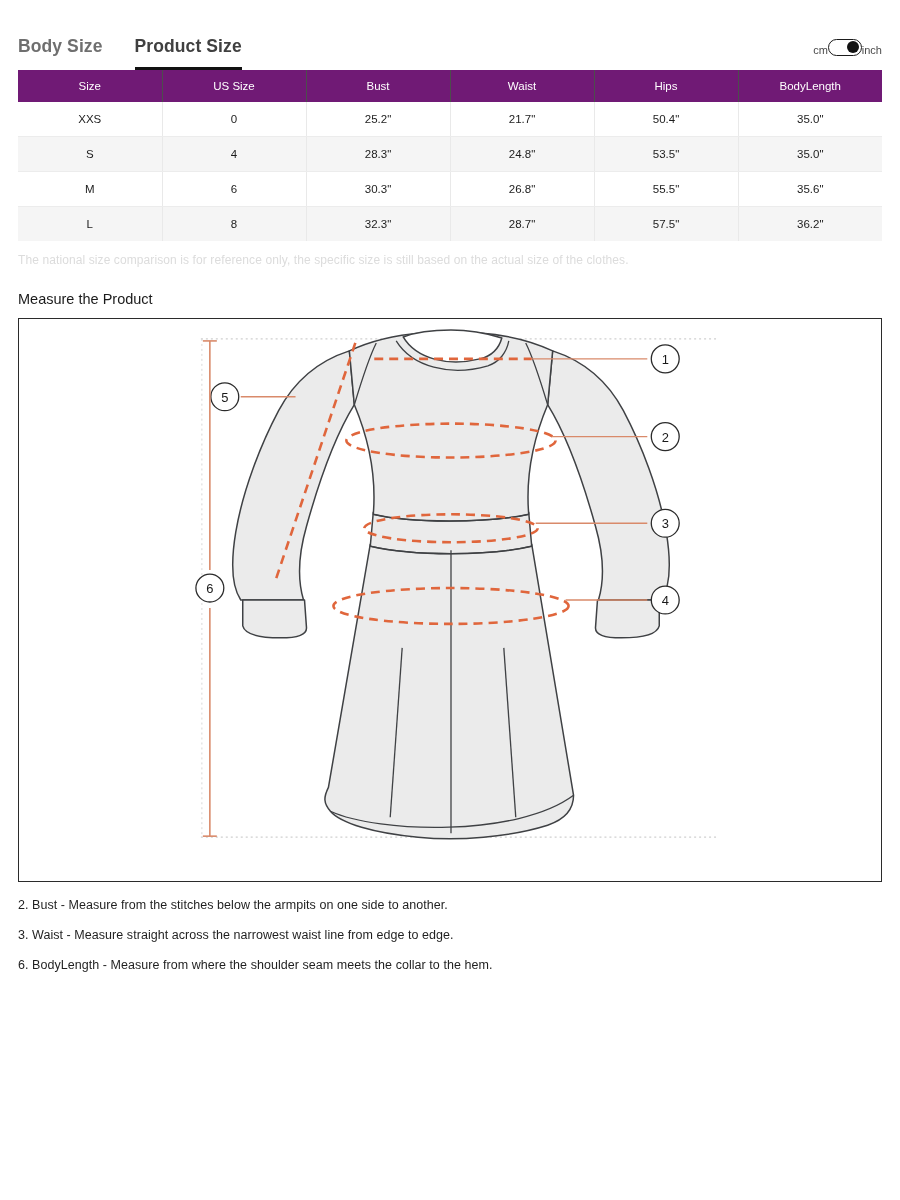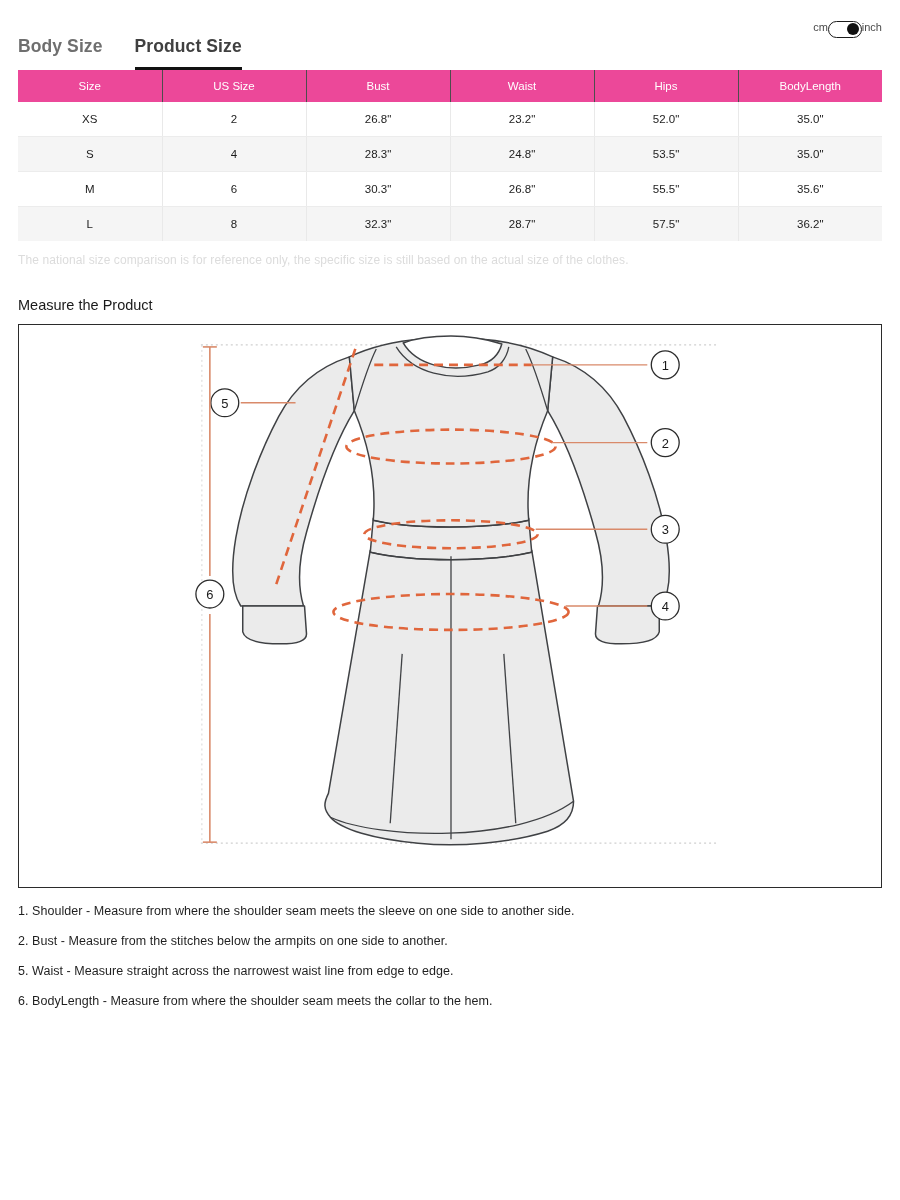"cm" .unit-toggle { align-items: flex-start -> flex-end; bottom: 32px -> 14px }
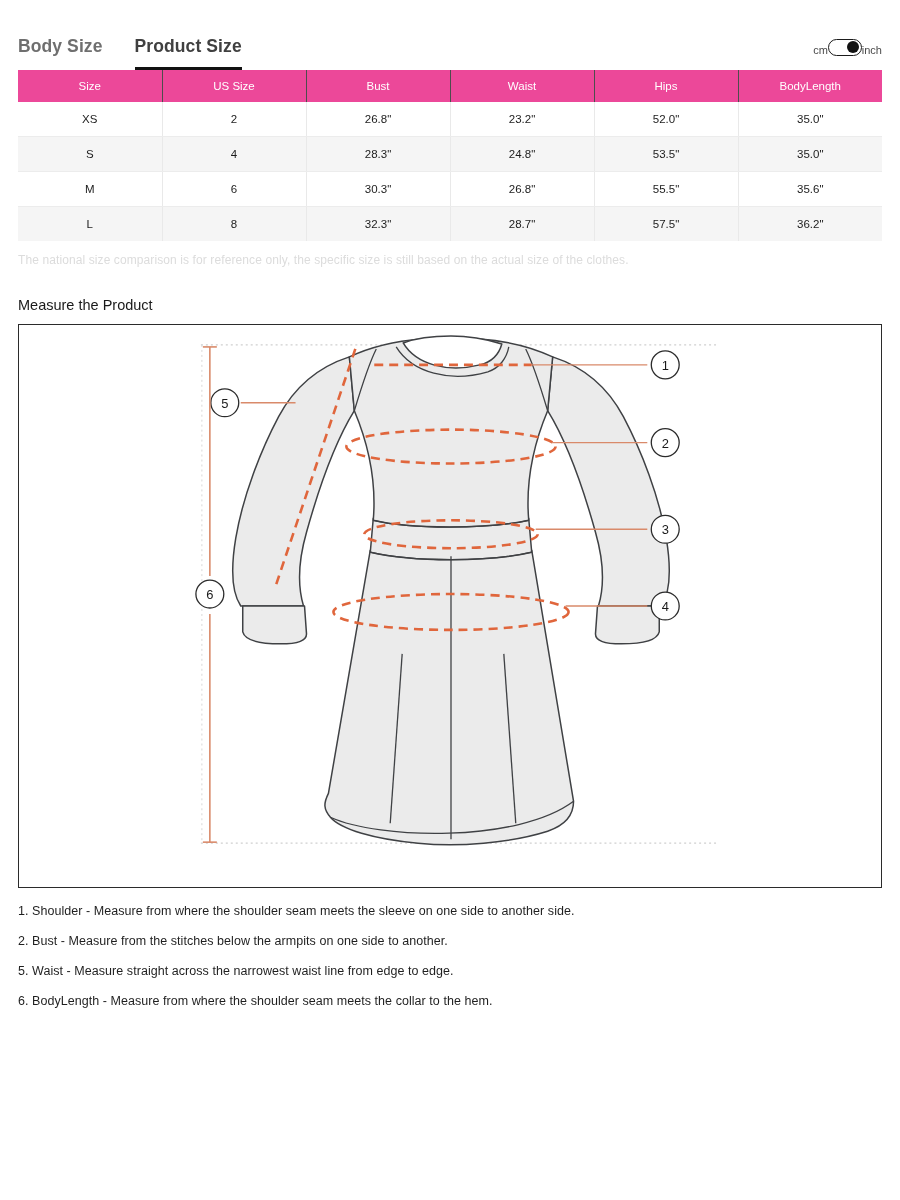"Size" table.size-table thead th { background: #ec4899 -> #701a75 }
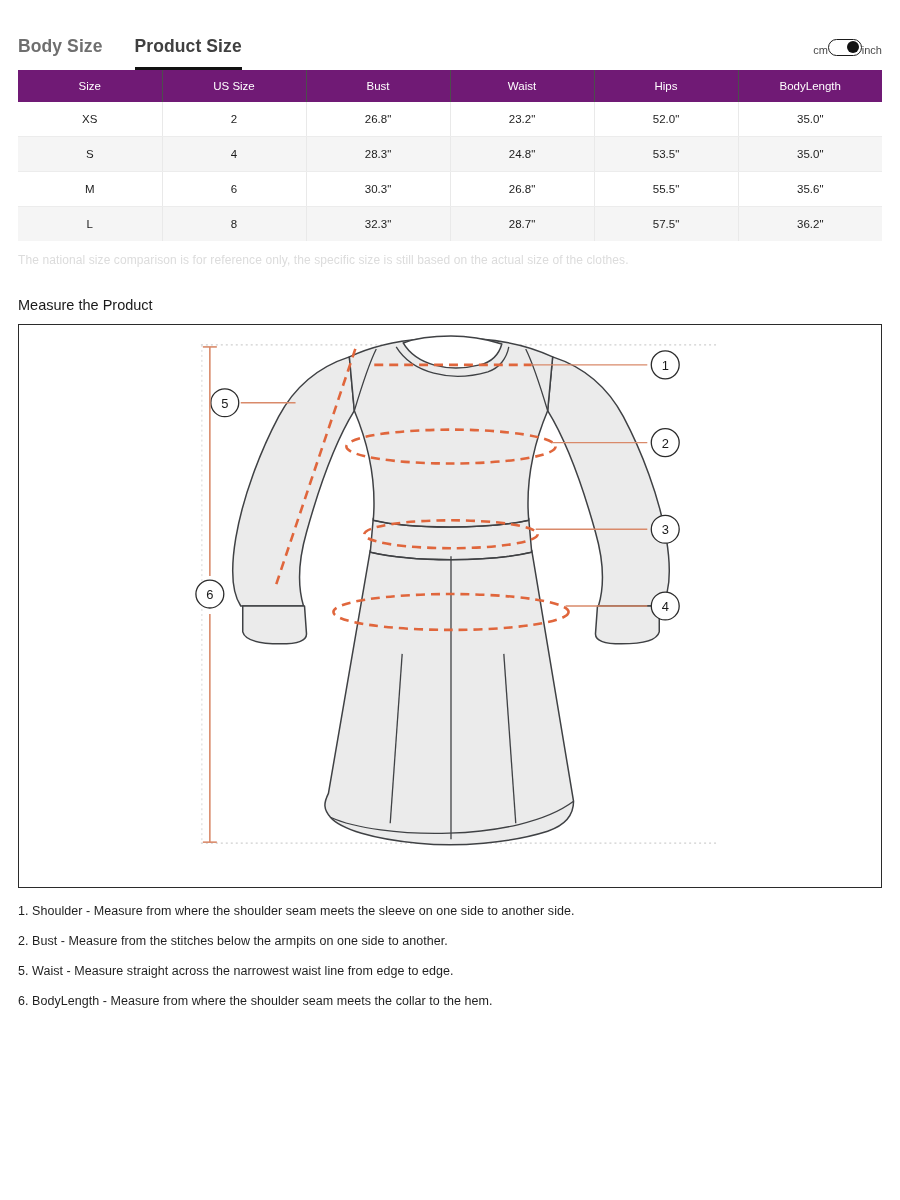"XXS" tr { html: none -> <tr> <td>XXS</td> <td>0</td> <td>25.2"</td> <td>21.7"</td> <td>50.4"</td> <td>35.0"</td> </tr> }
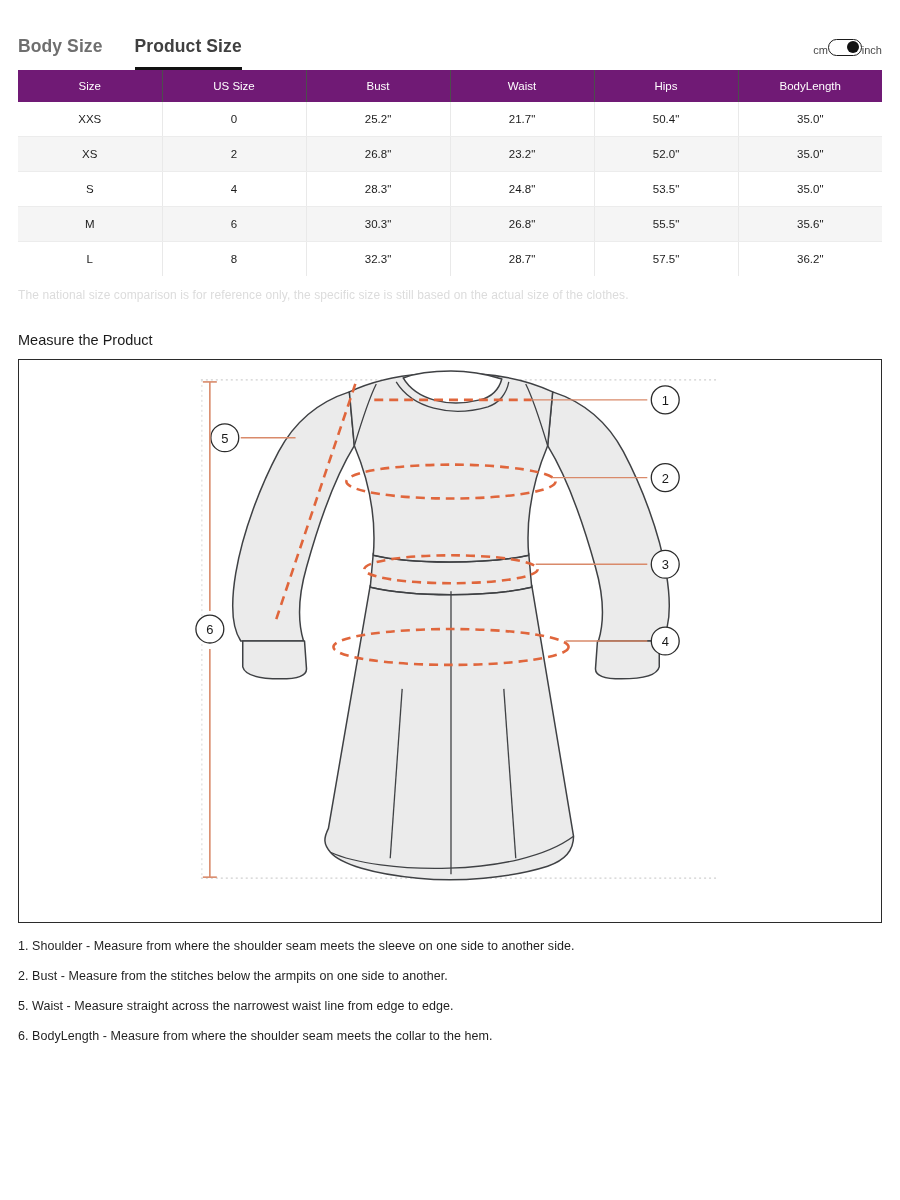"XS" tr { html: <tr> <td>XS</td> <td>2</td> <td>26.8"</td> <td>23.2"</td> <td>52.0"</td> <td>35.0"</td> </tr> -> none }
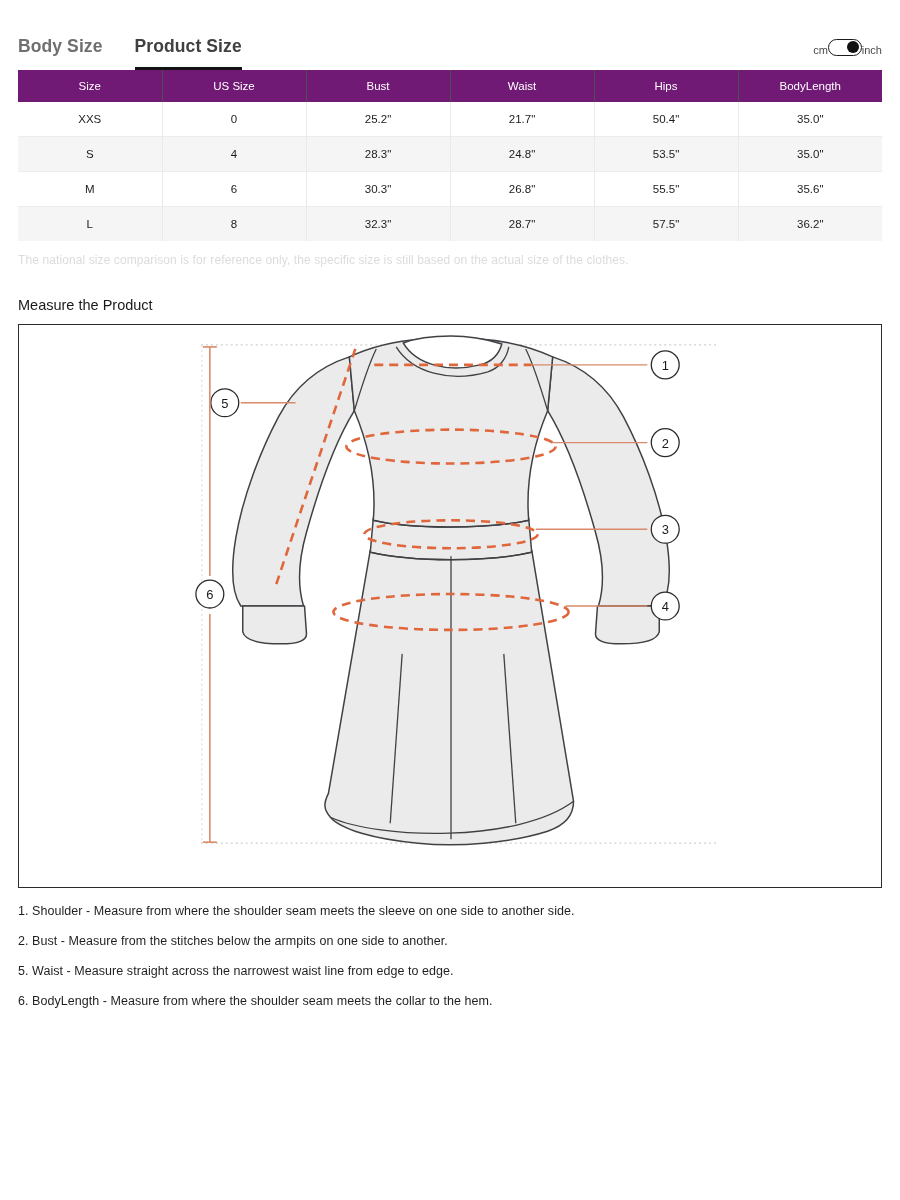"Measure the Product" .section-title { margin: 30px 0 11px 0 -> 24px 0 11px 0 }
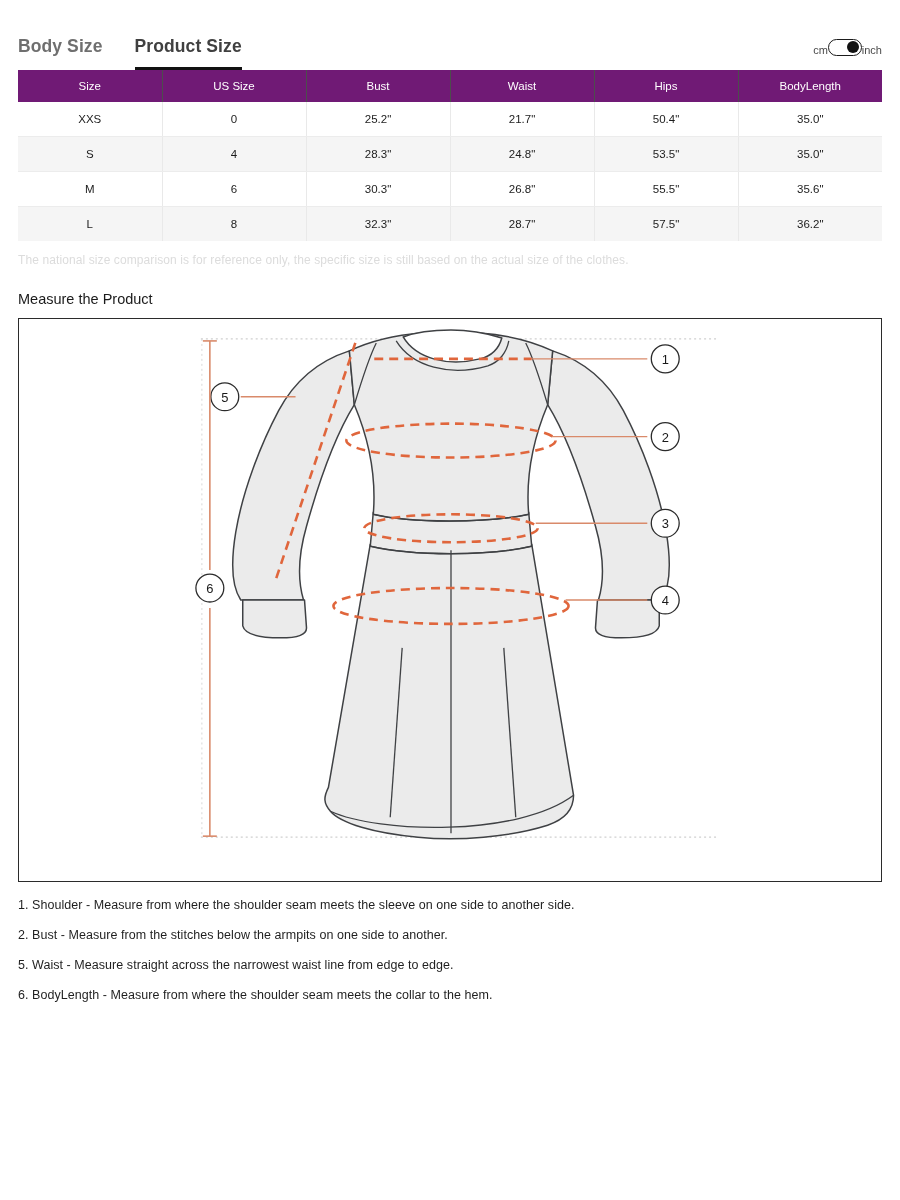"1. Shoulder - Measure from" li { html: <li>1. Shoulder - Measure from where the shoulder seam meets the sleeve on one side to another side.</li> -> none }
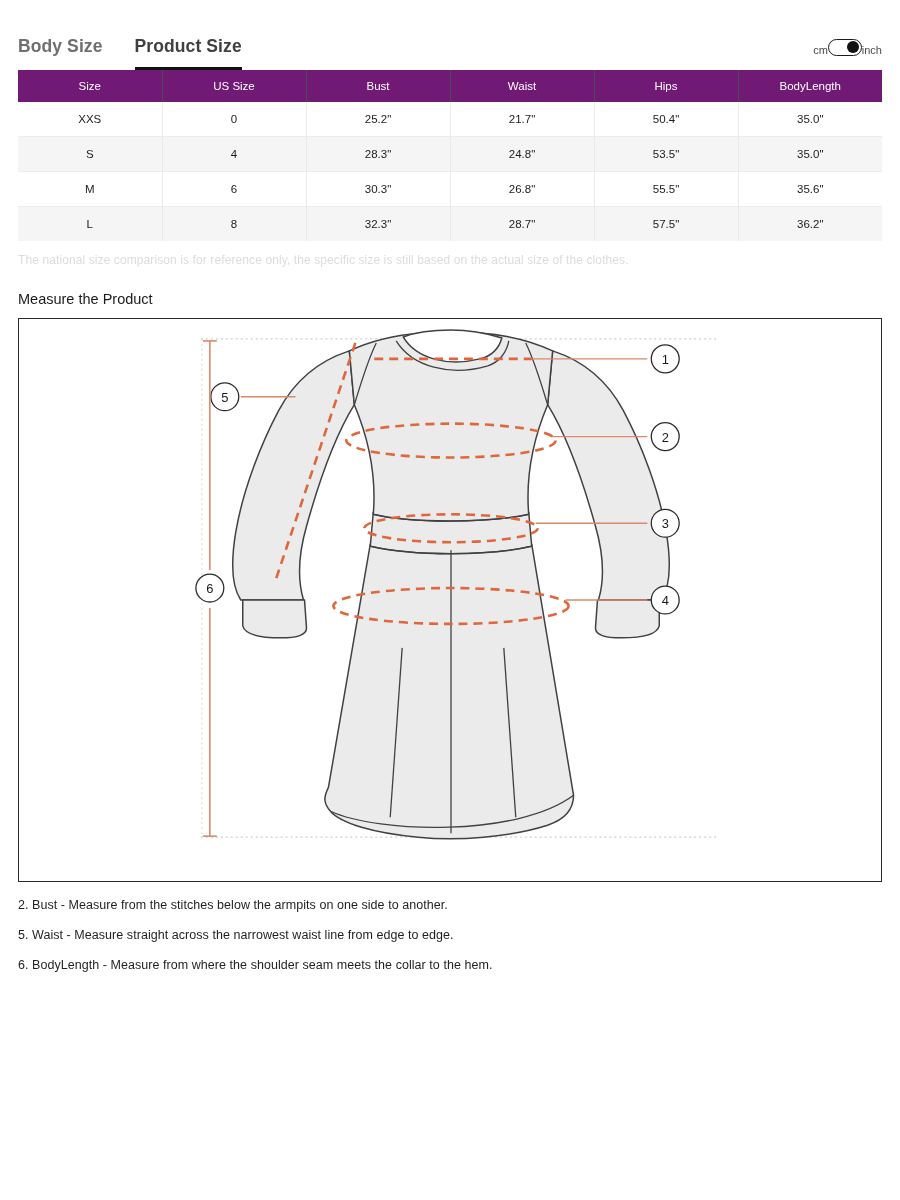"5. Waist - Measure straight" li { text: 5 -> 3 }
